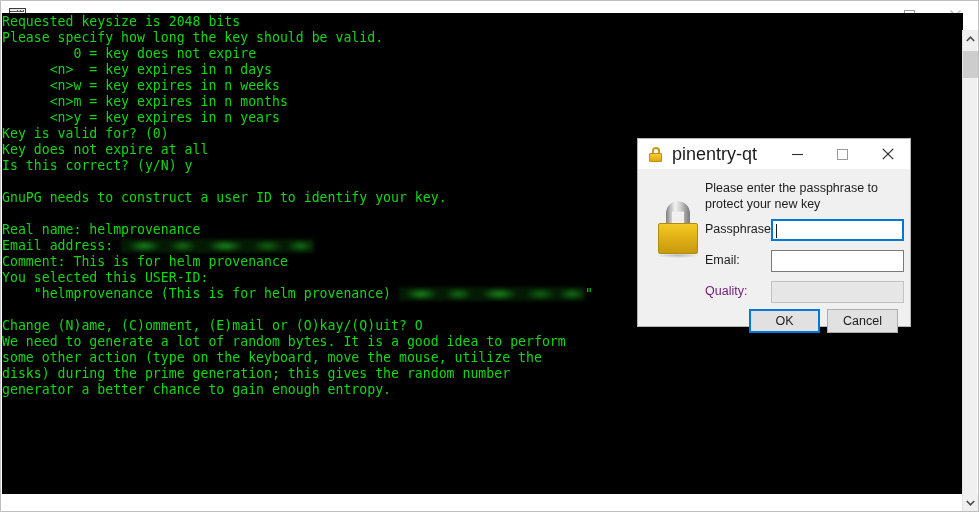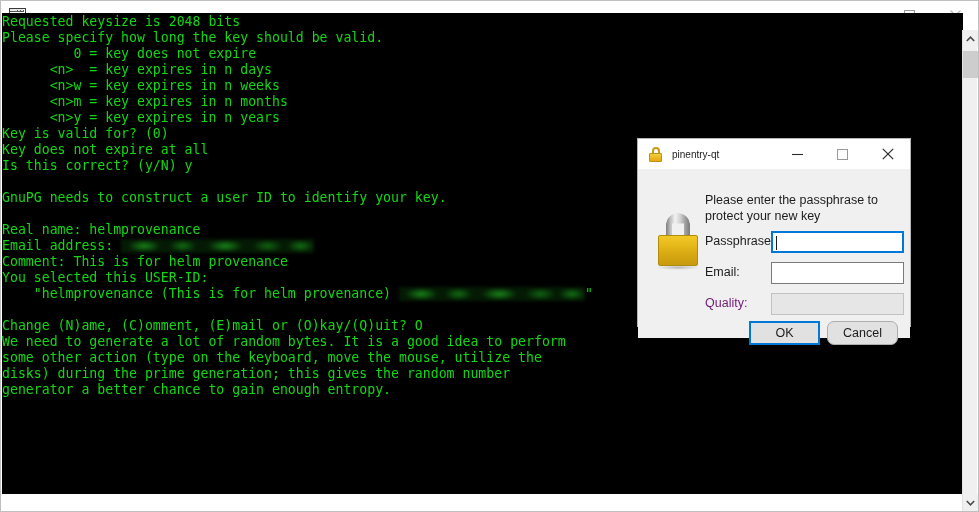"pinentry-qt" #pin-title-text { font-size: 10px -> 18px }
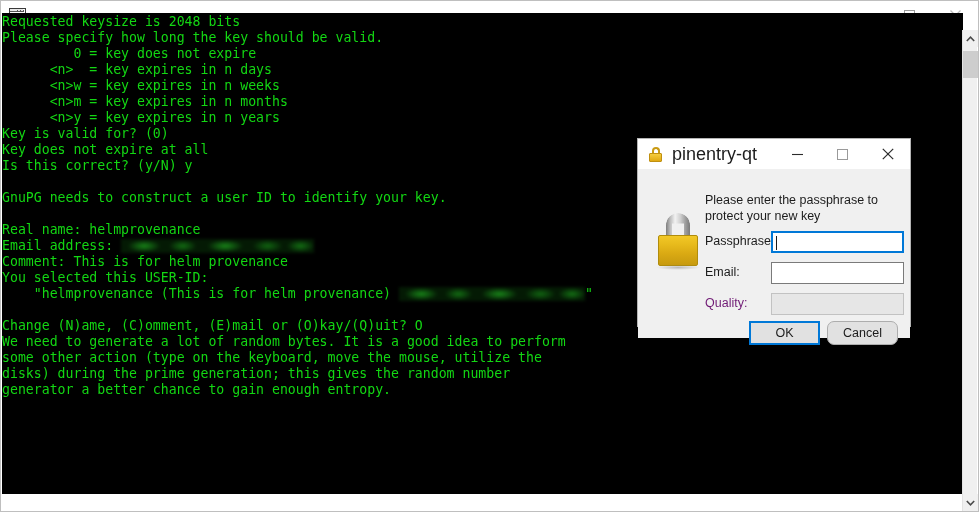"Please enter the passphrase to" #pin-body { top: 42px -> 30px }
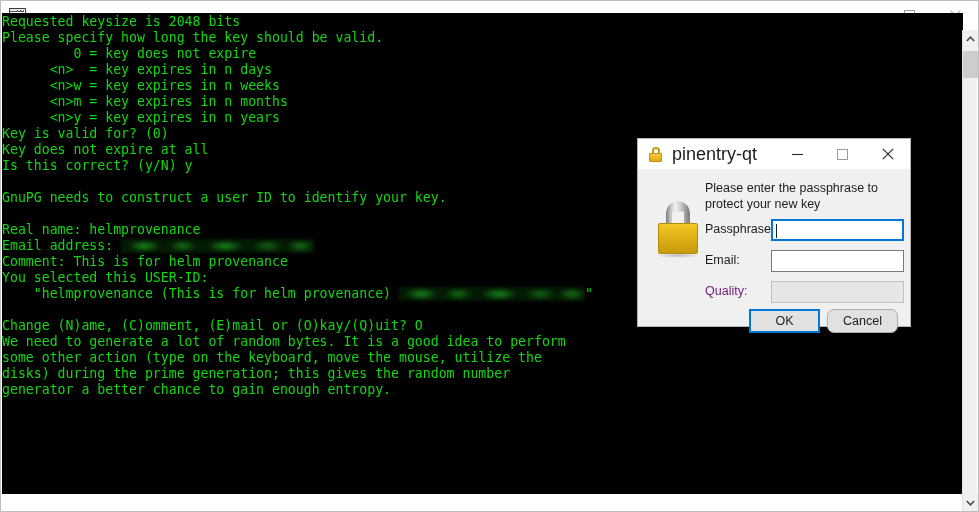"Cancel" #btn-cancel { border-radius: 7px -> none }
